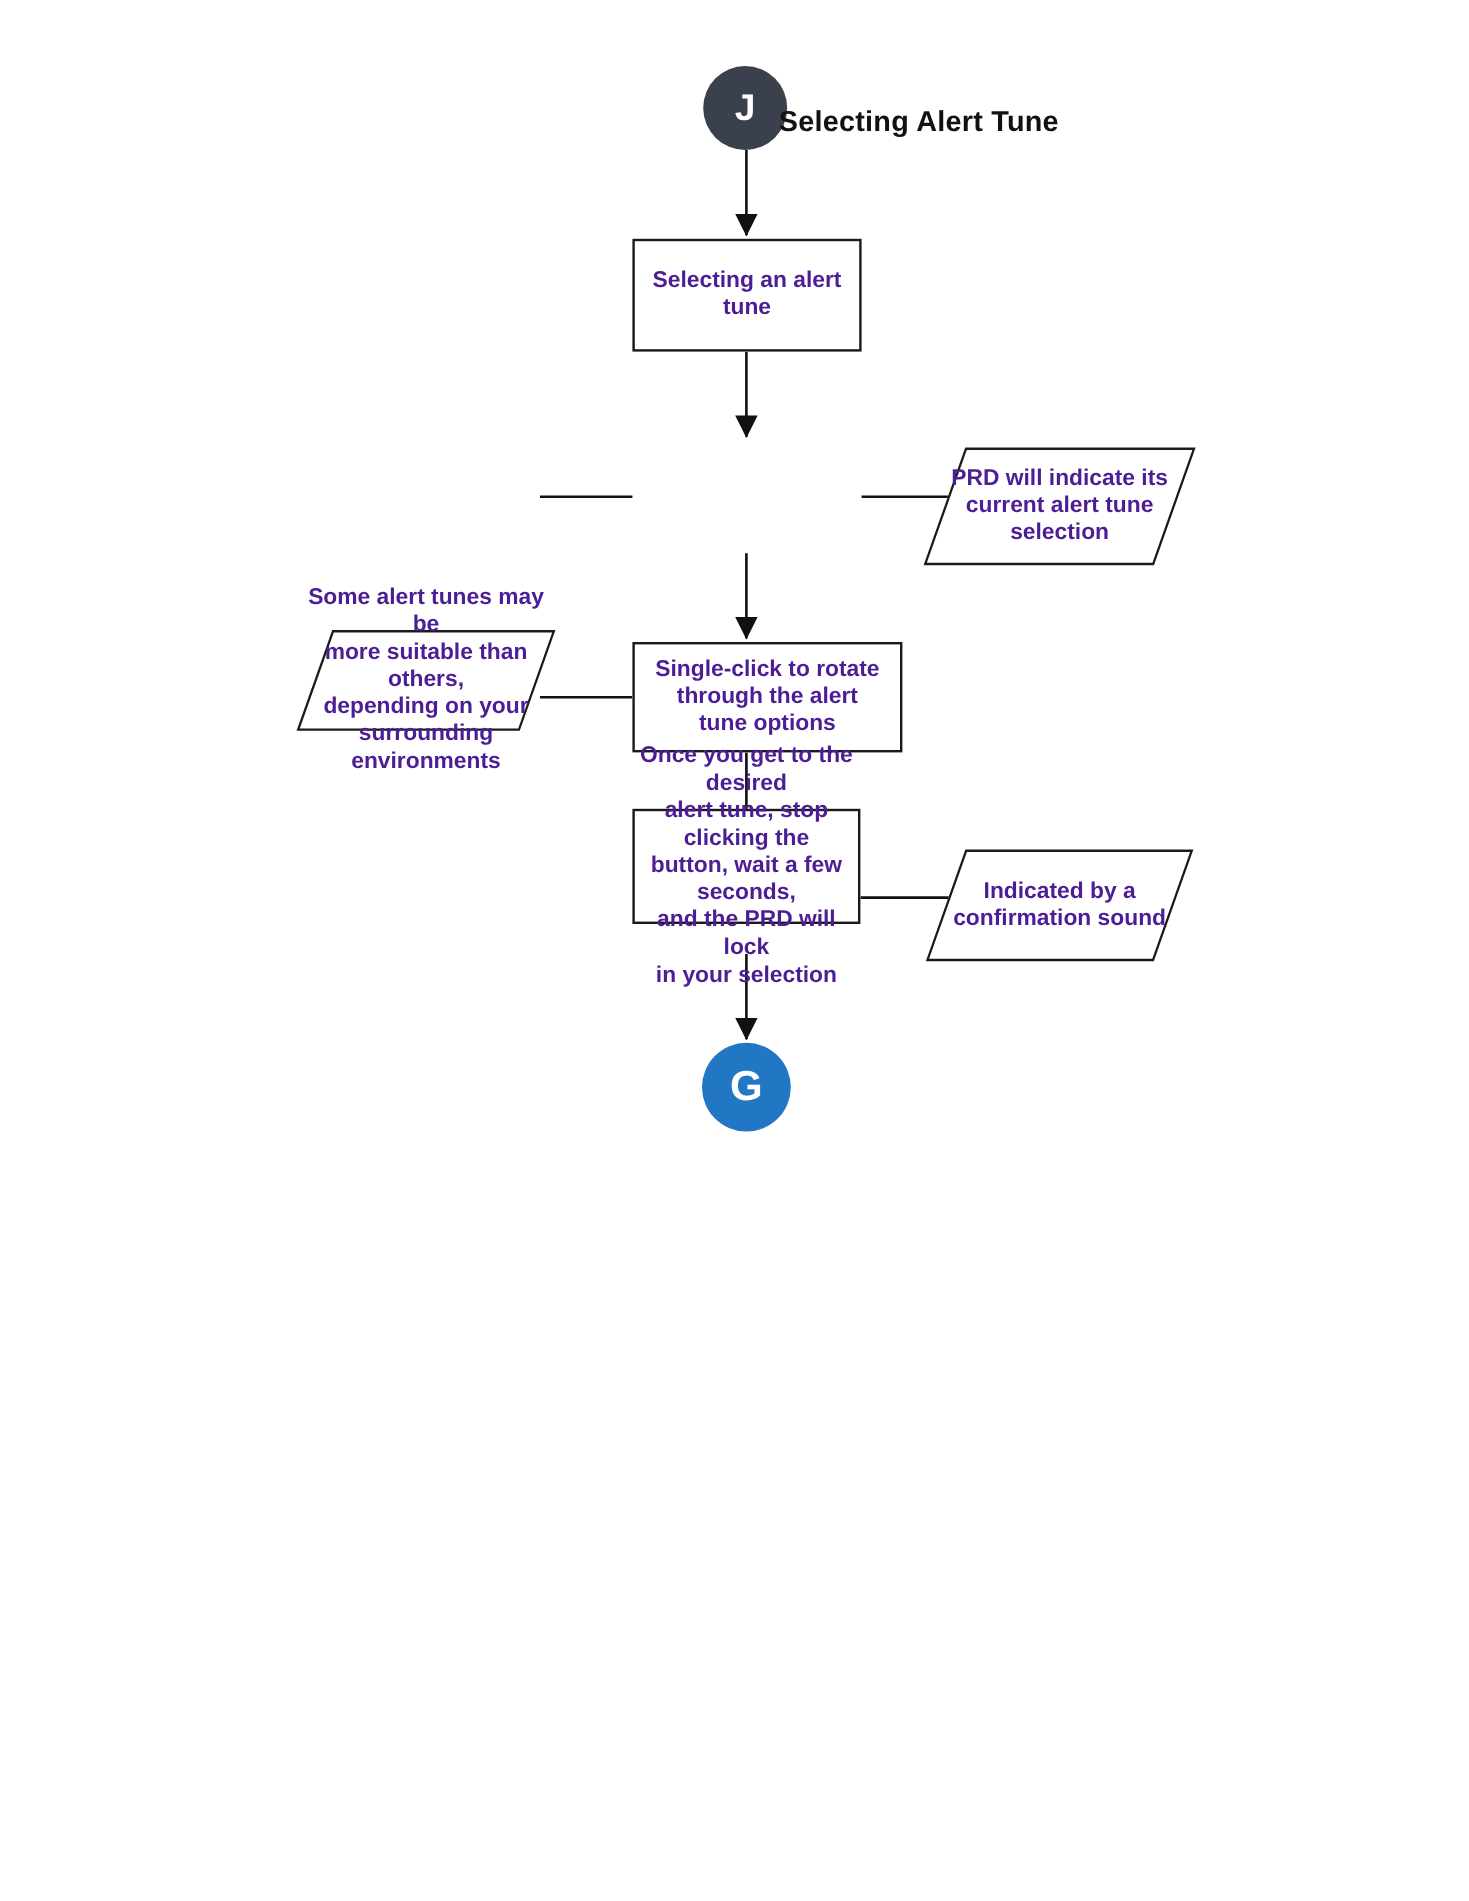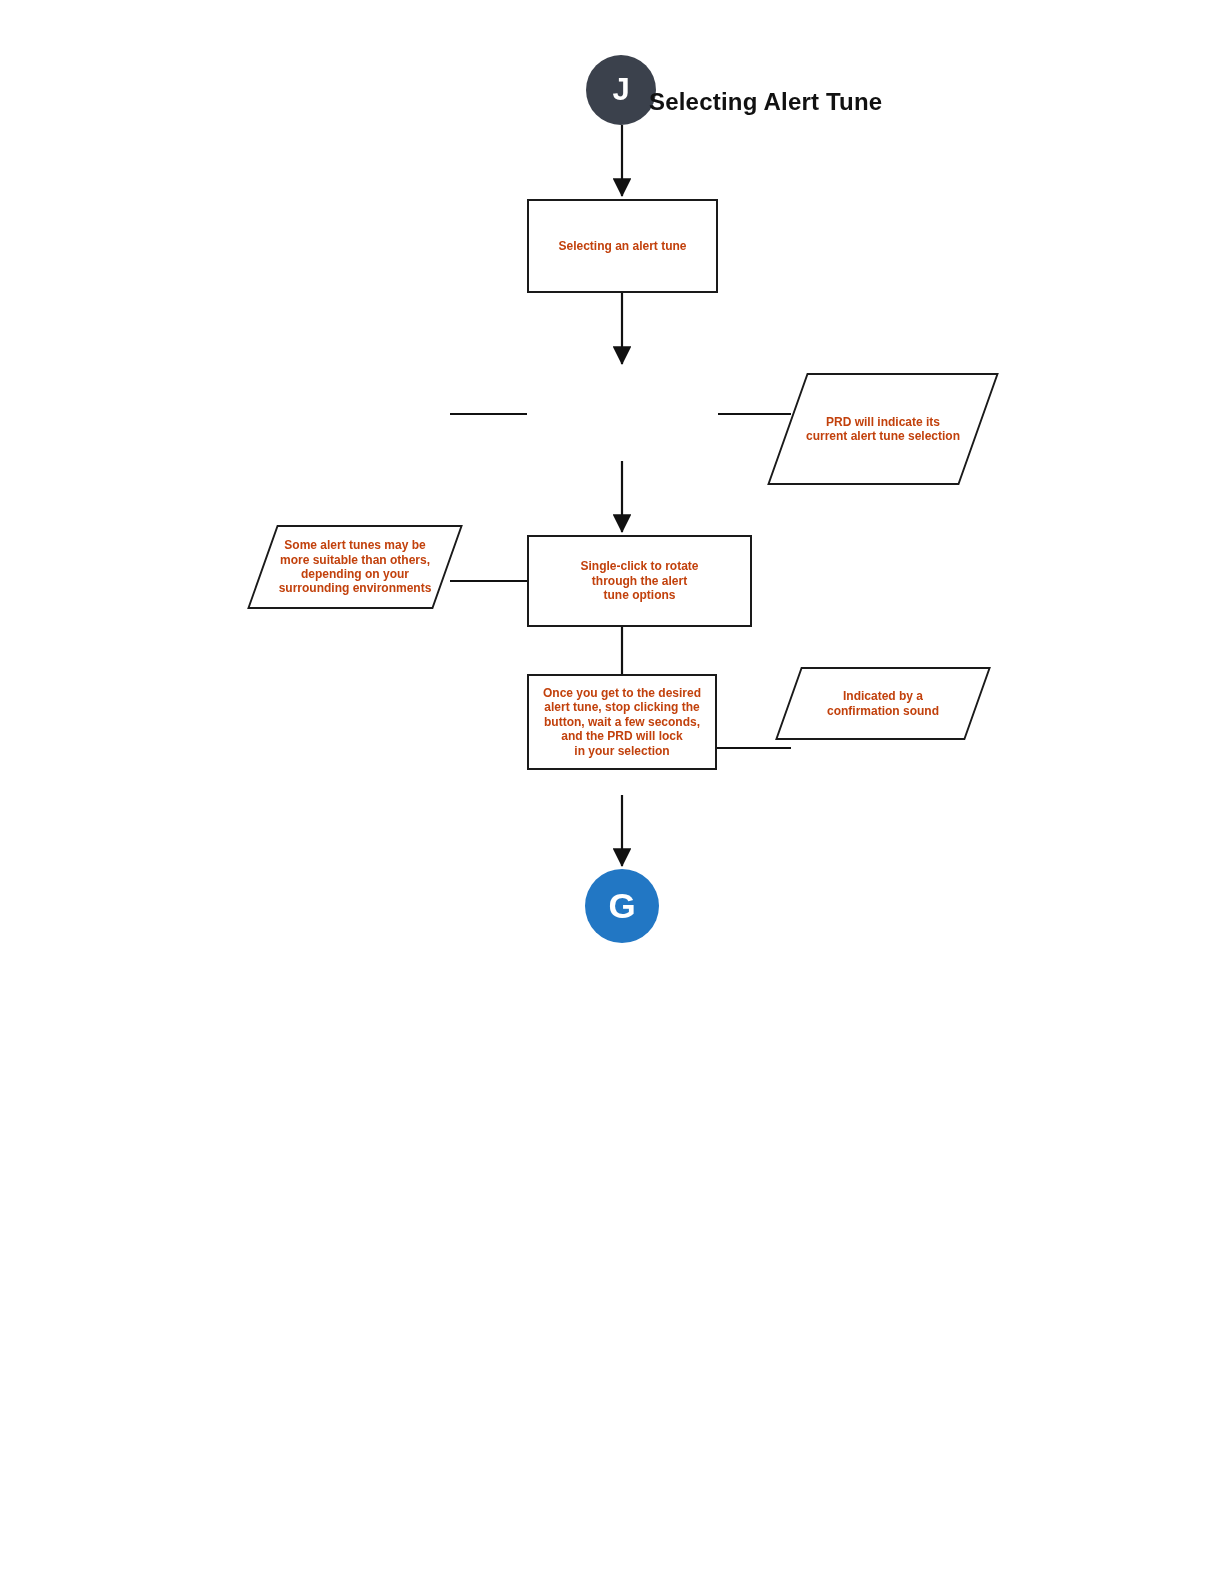"Selecting an alert tune" .node-text { color: #c2410c -> #4c1d95; font-size: 12px -> 19px }
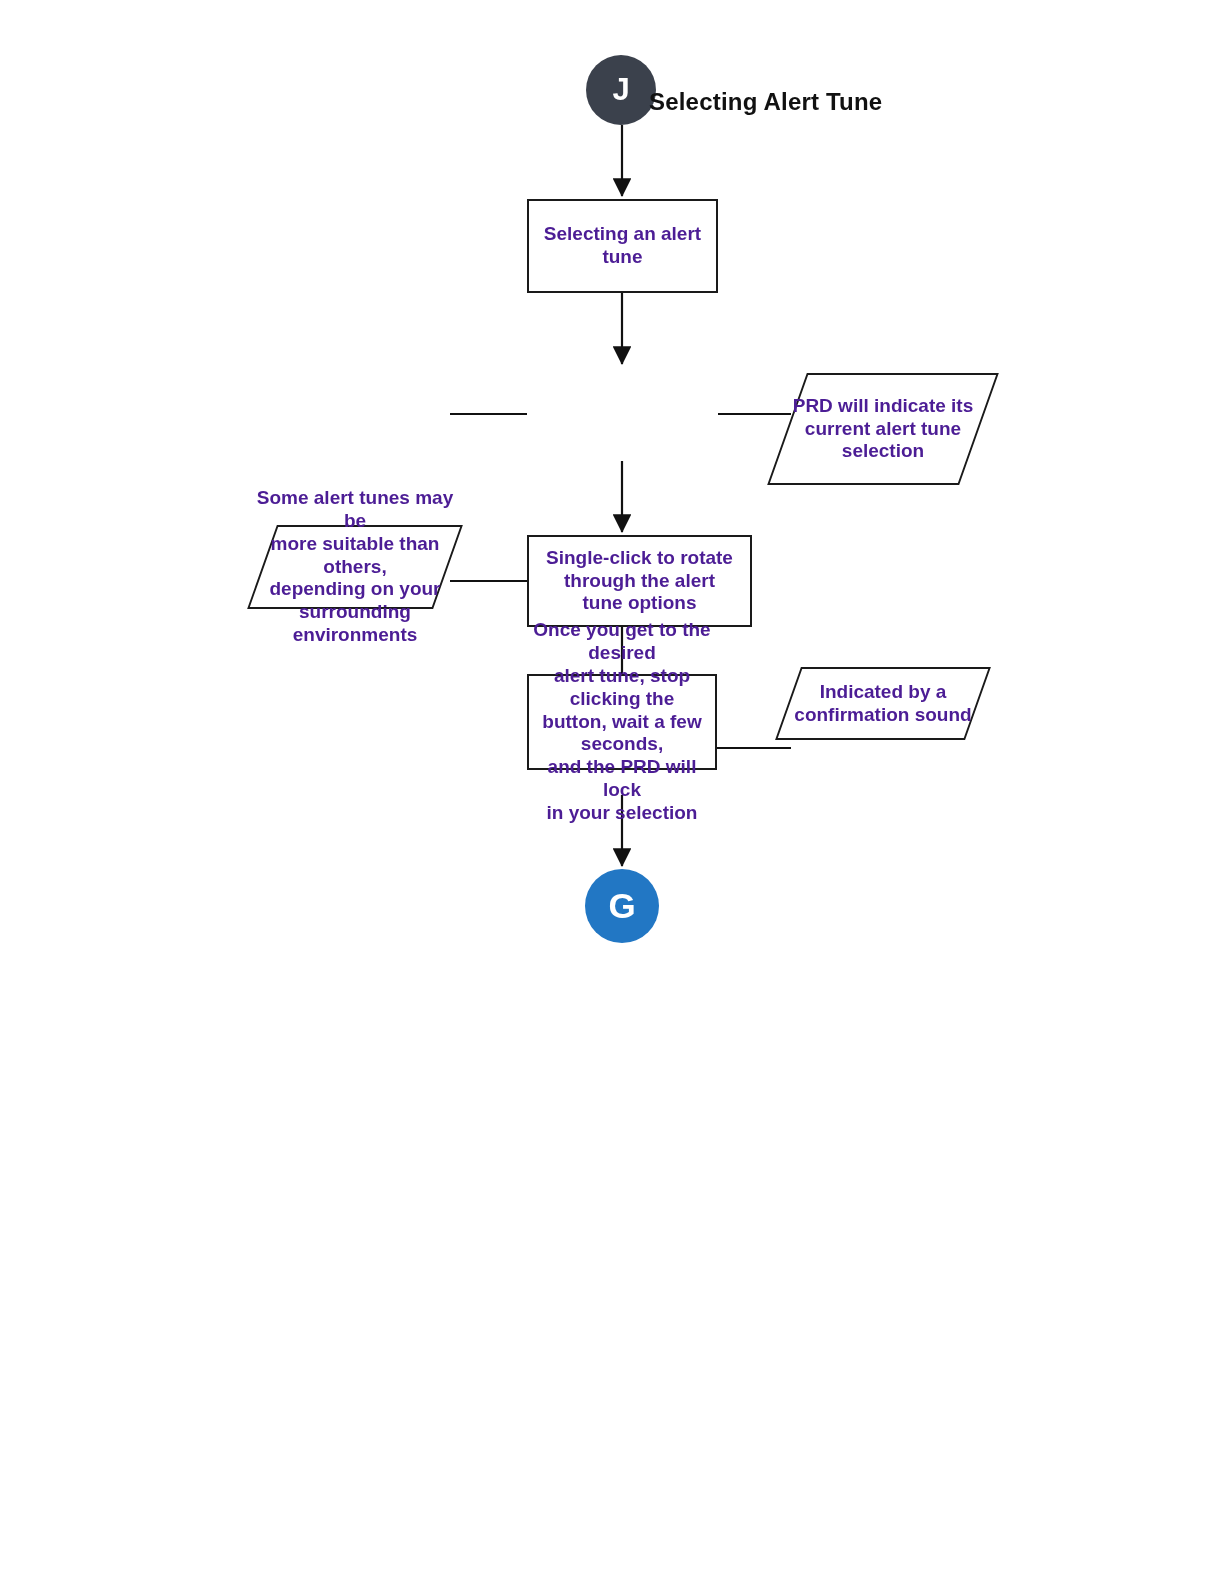"PRD will indicate its" #note2 { height: 112px -> 98px }
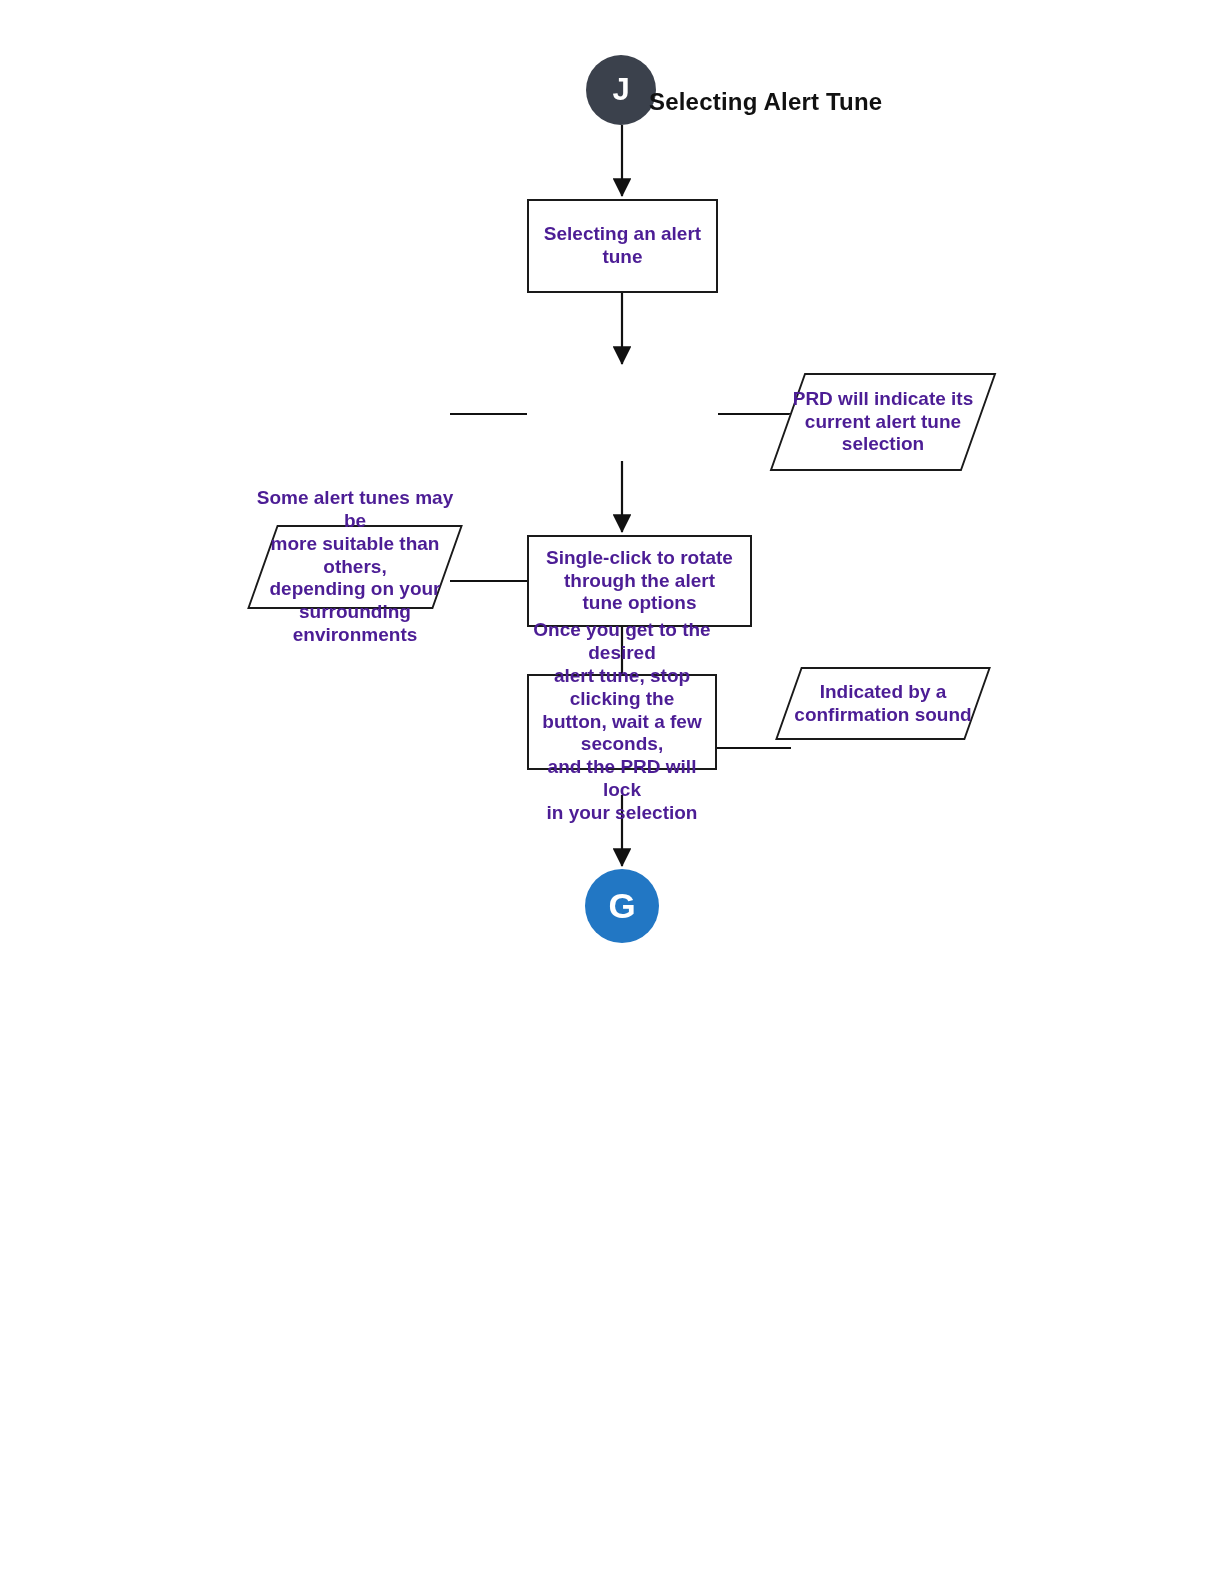"Indicated by a" #note4 { height: 73px -> 93px; top: 667px -> 708px }
